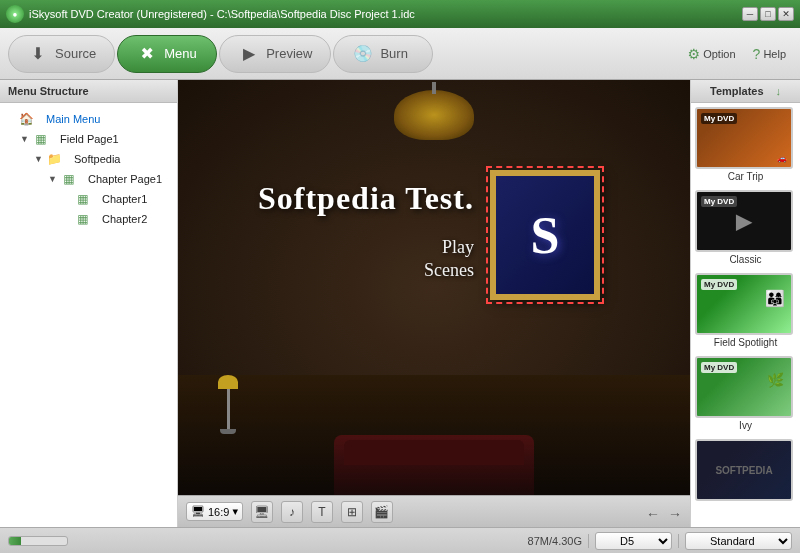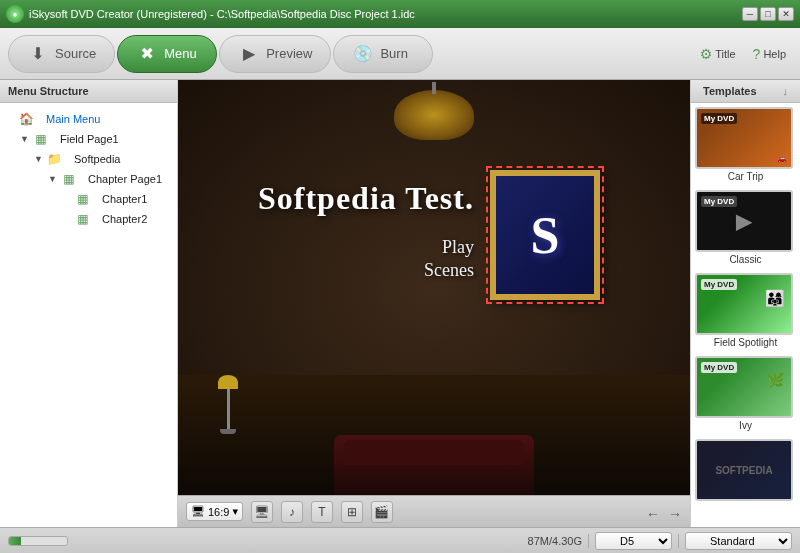"Title" span { text: Title -> Option }
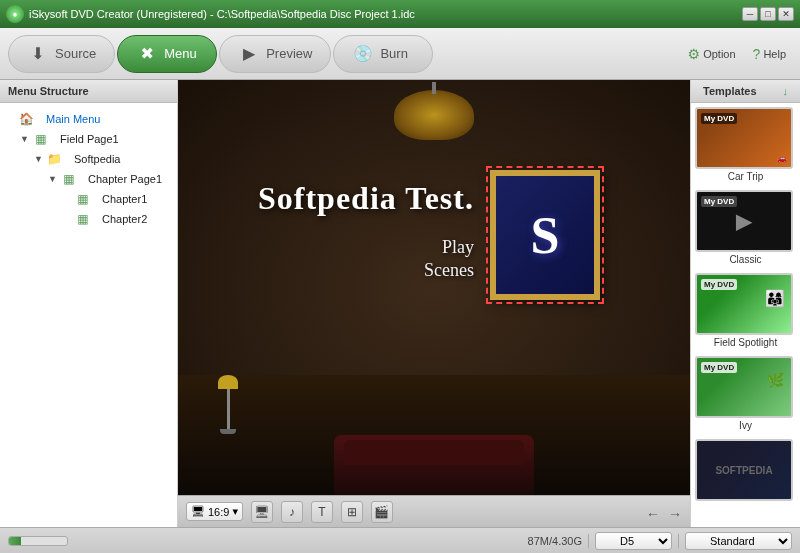"Templates" .templates-header { padding: 5px 12px -> 5px 19px }
